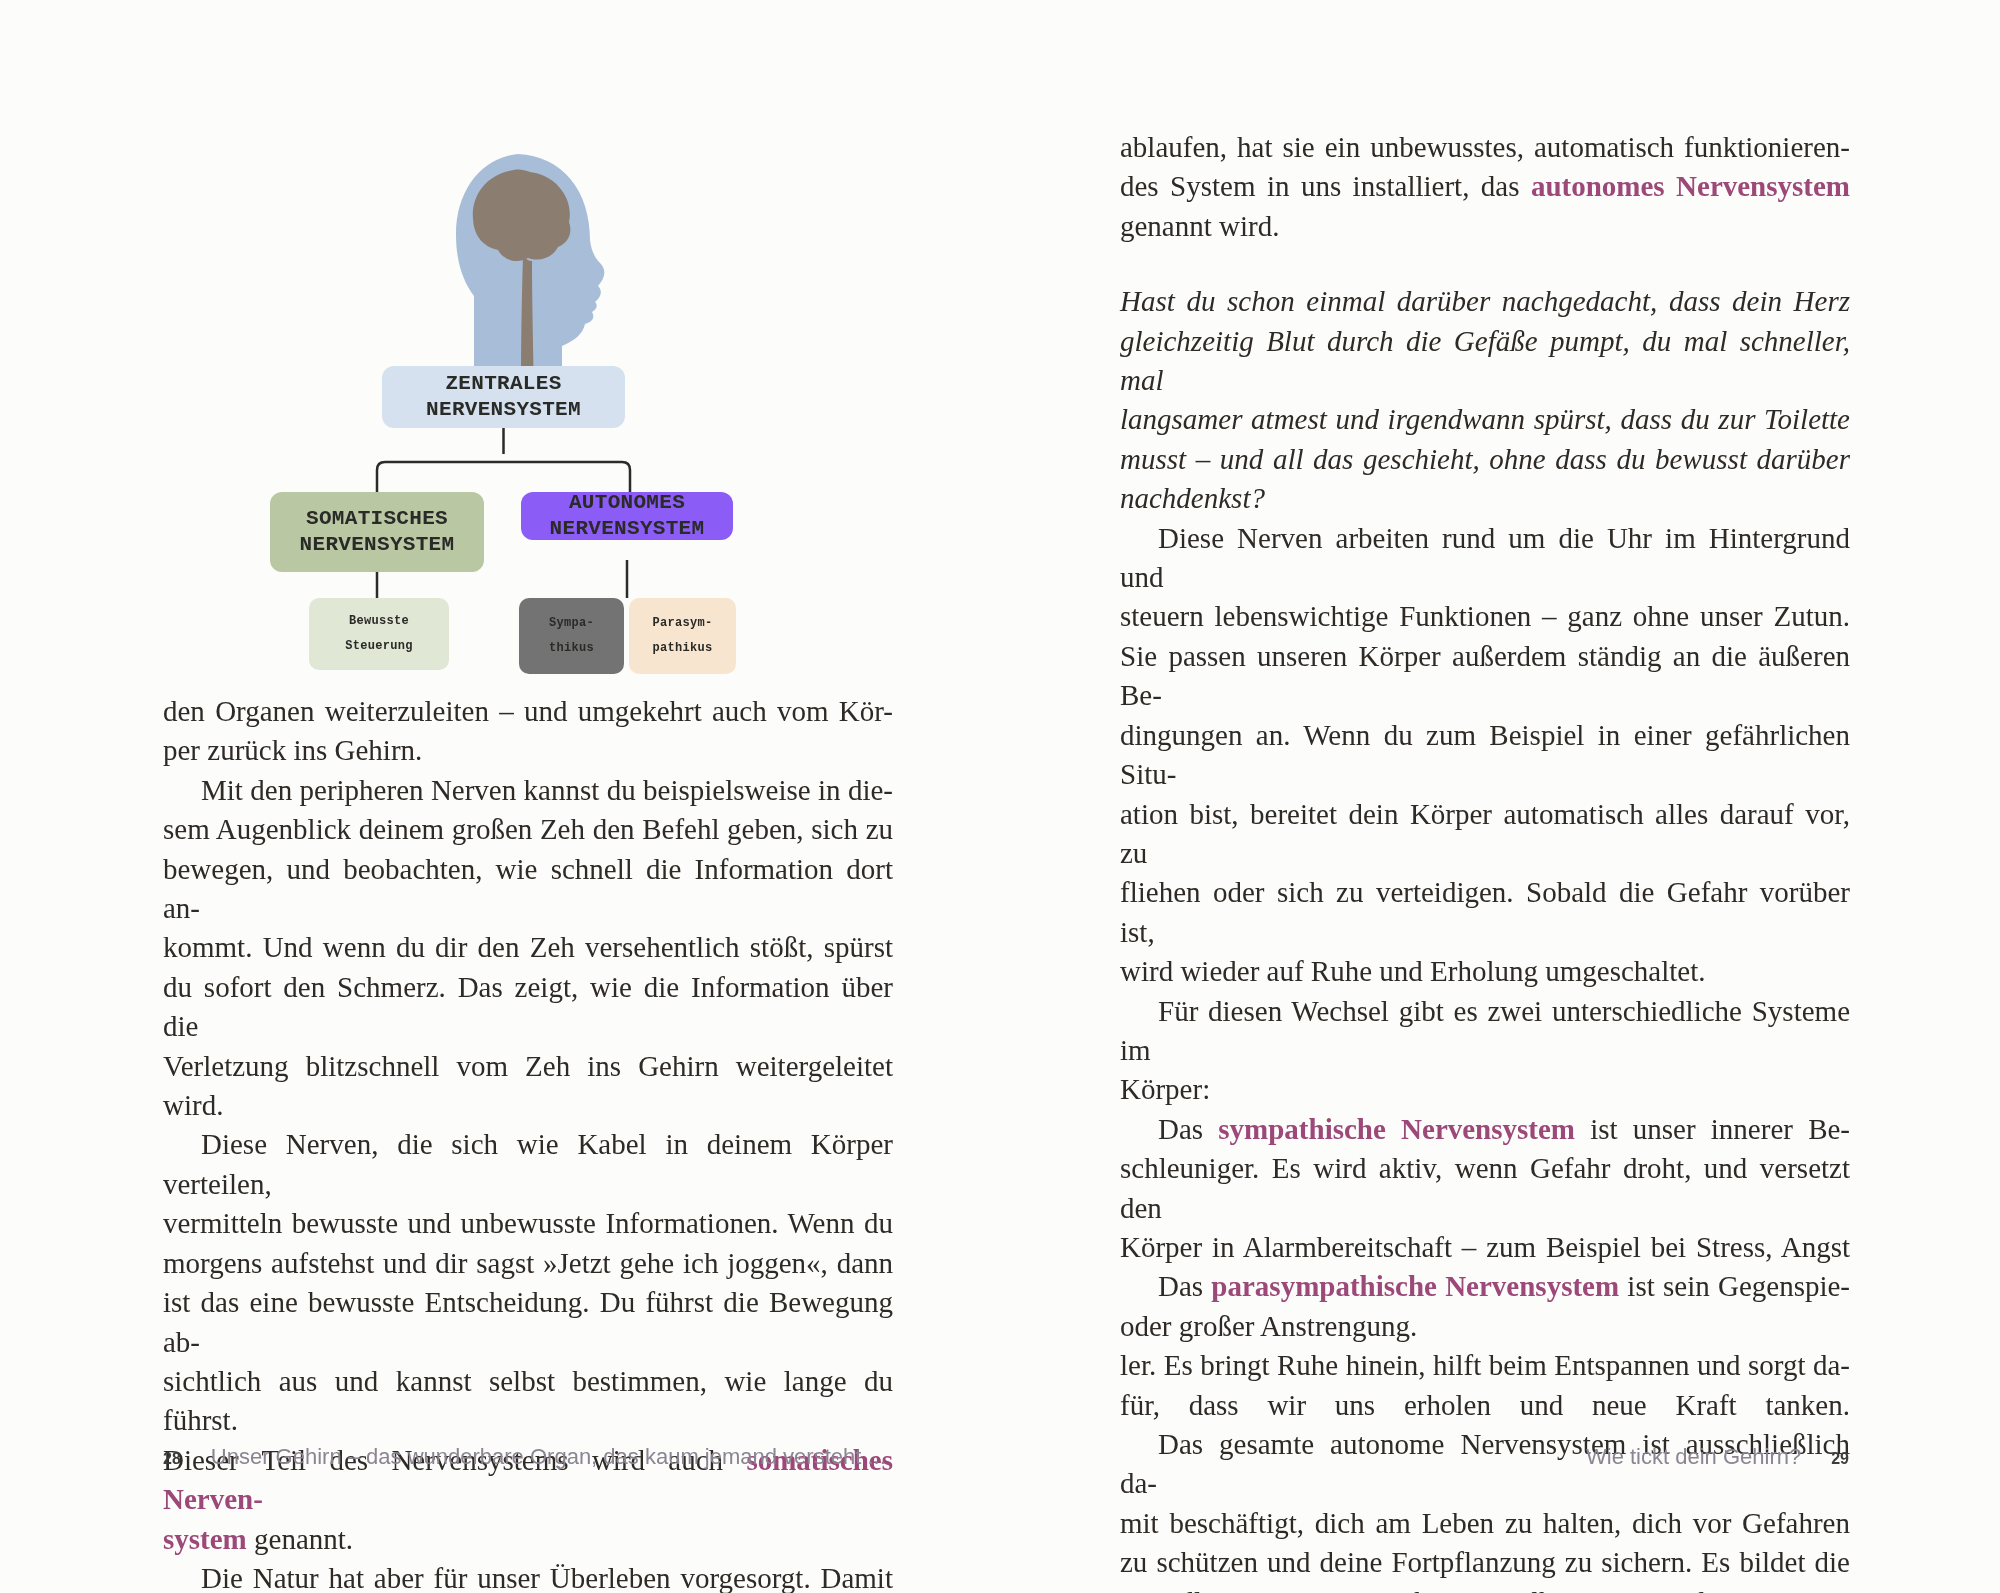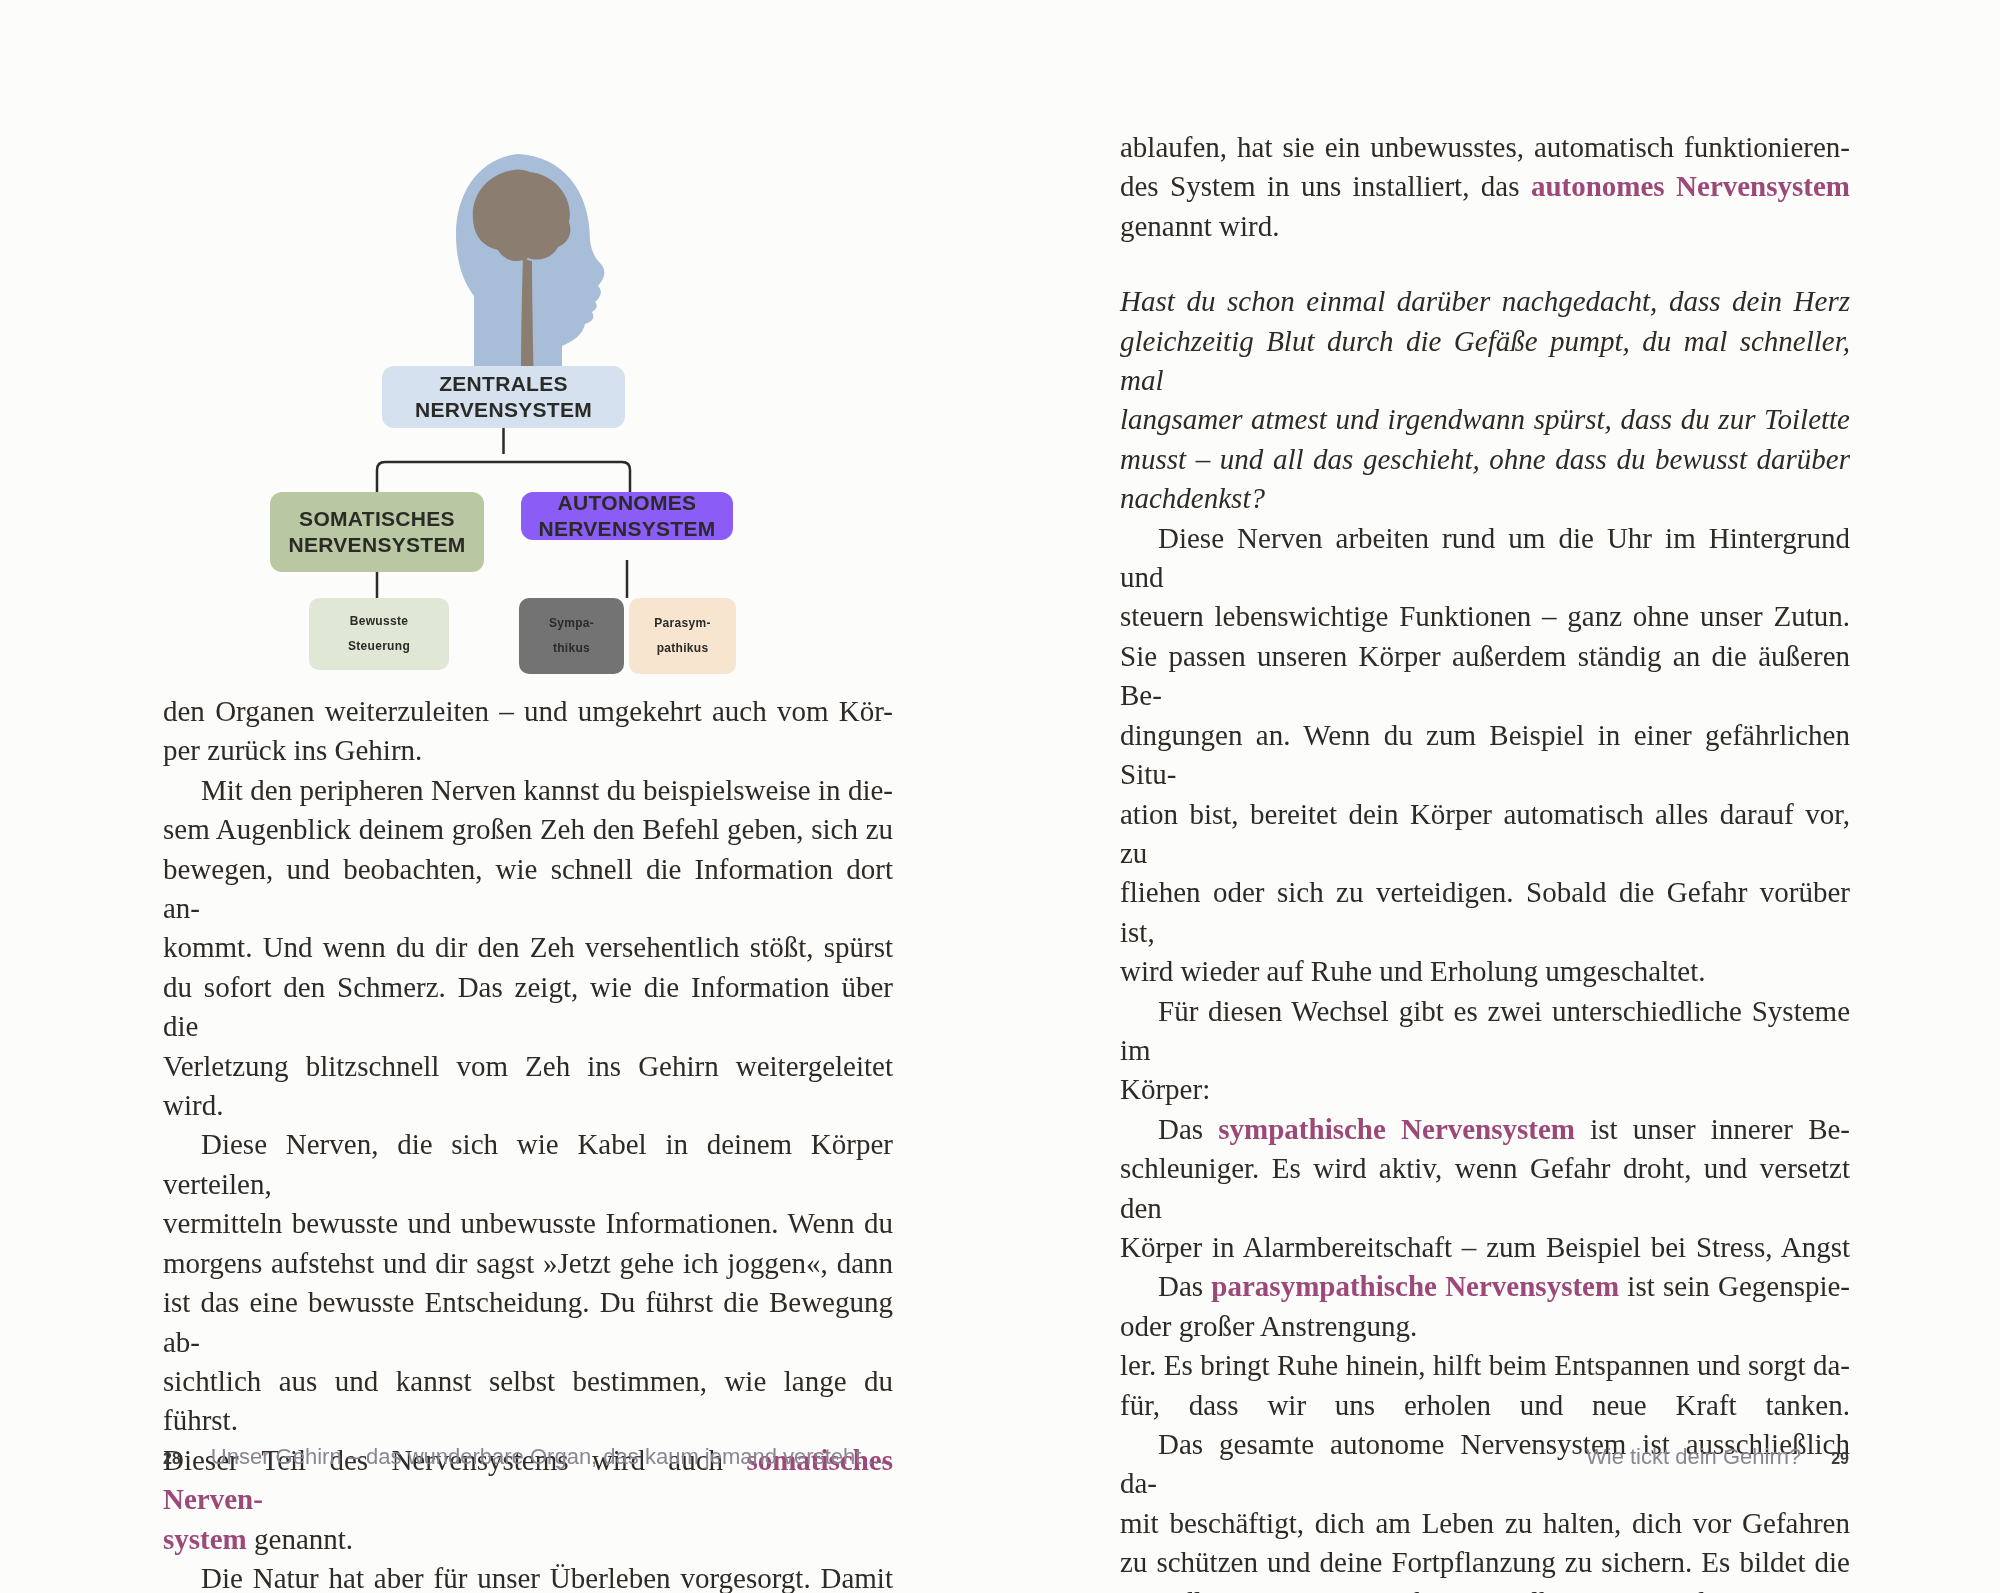"ZENTRALES" .node { font-family: Liberation Sans, sans-serif -> Liberation Mono, monospace }
